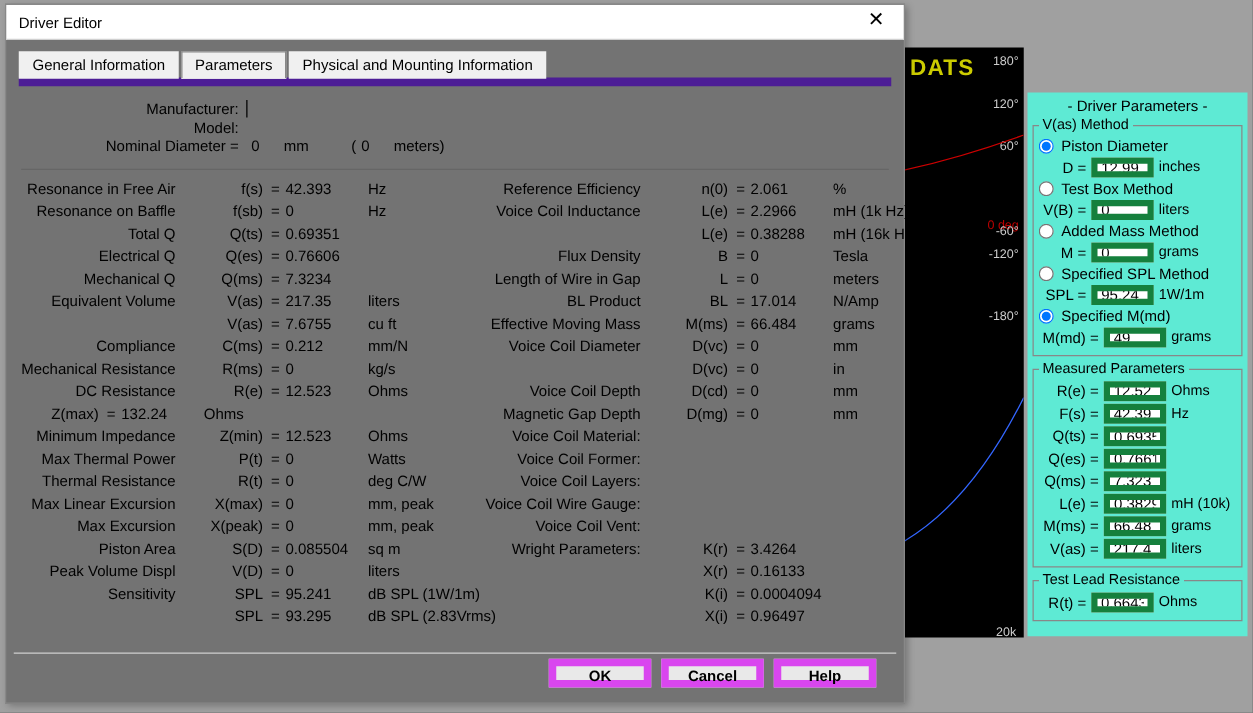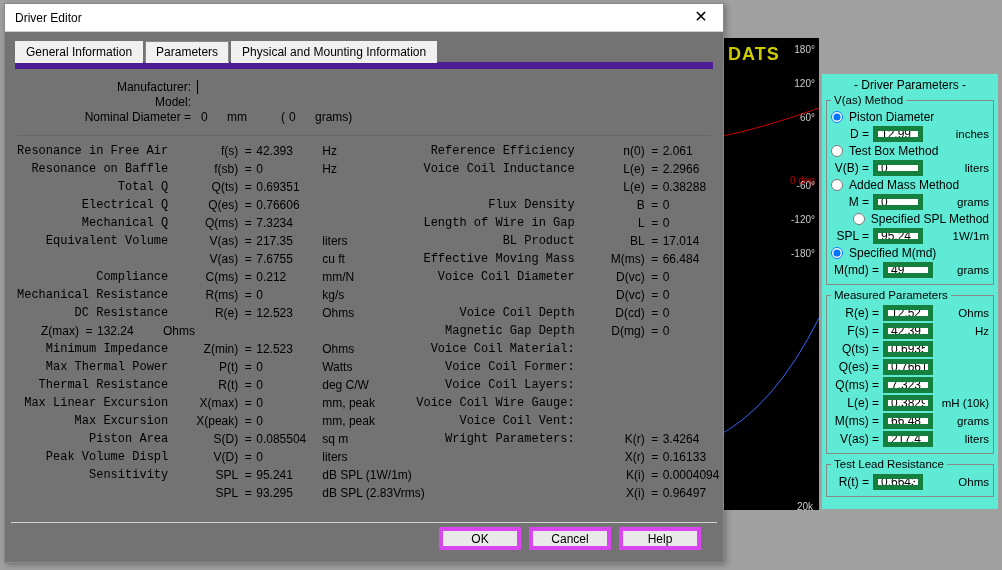"grams)" span { text: grams -> meters }
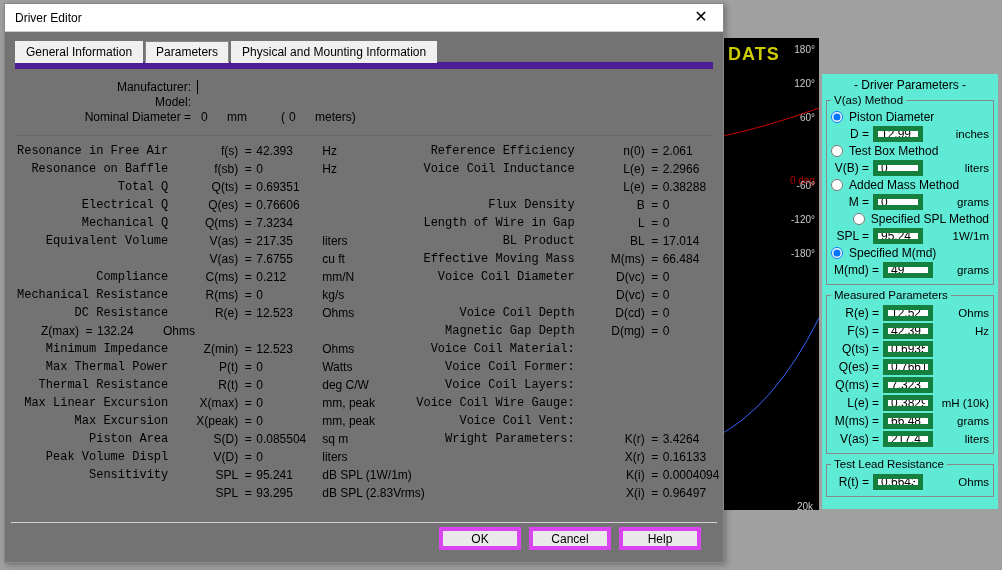"inches" .rp-row .unit { text-align: right -> none }
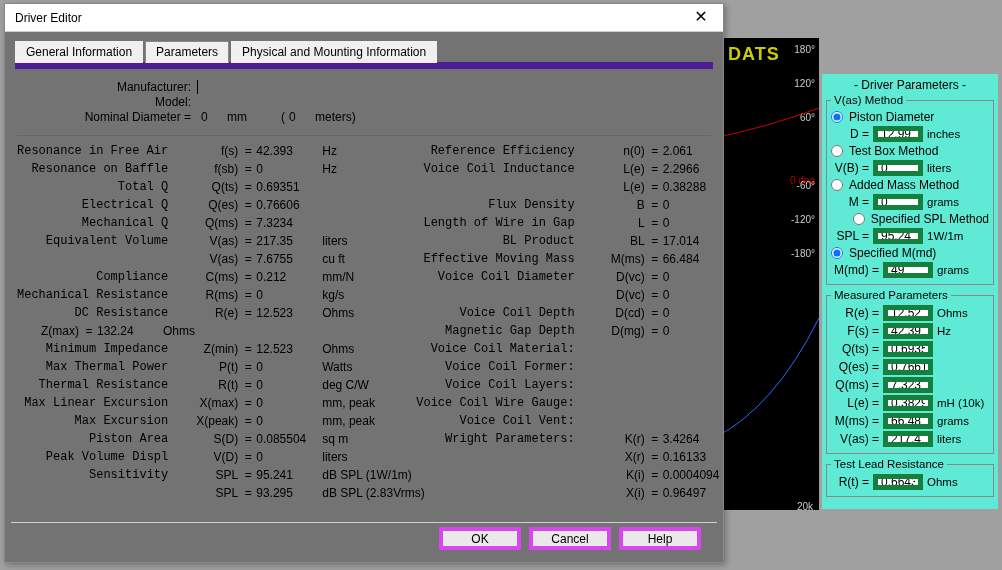"Resonance in Free Air" .plabel { font-family: Liberation Mono, monospace -> none }
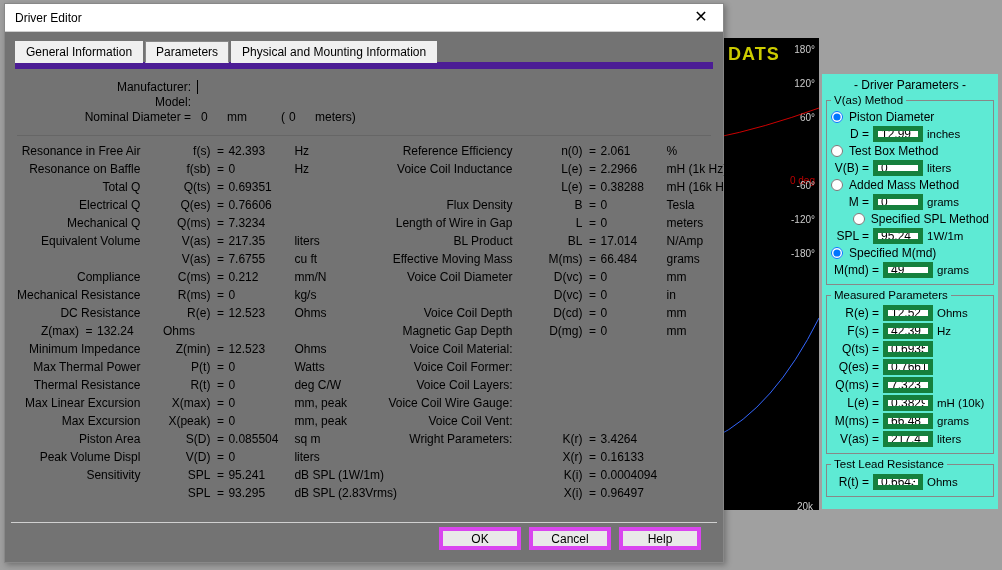"-120°" div.axis-label { top: 176px -> 160px }
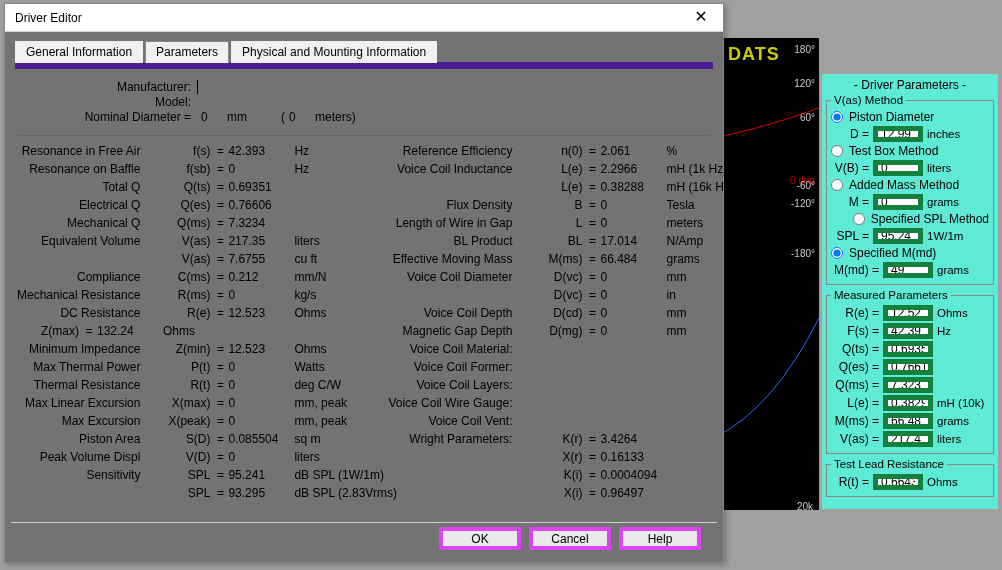"Specified SPL Method" div.rp-row { justify-content: flex-end -> flex-start }
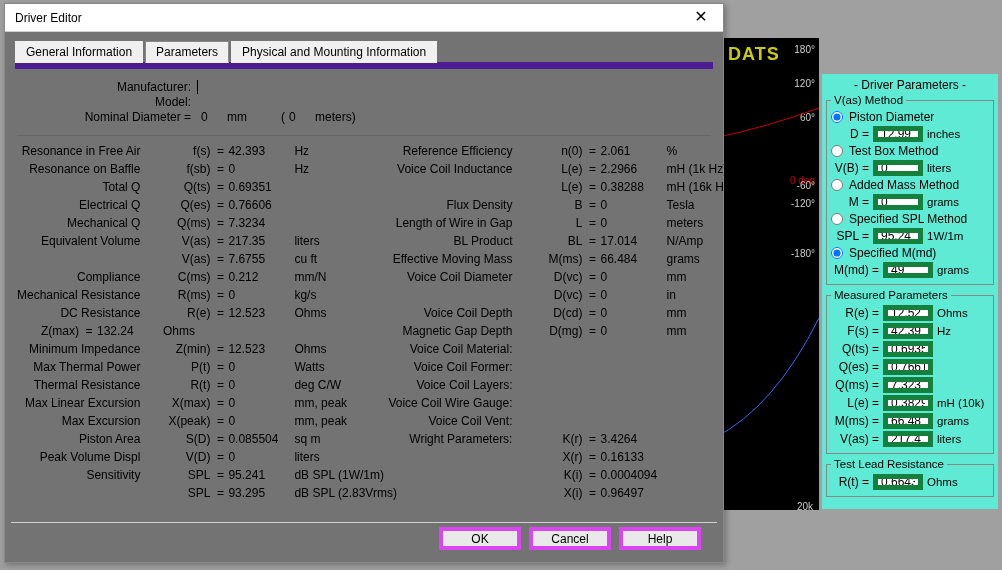"OK" .btn { border: 4px solid #d946ef -> 6px solid #d946ef; font-weight: none -> bold }
